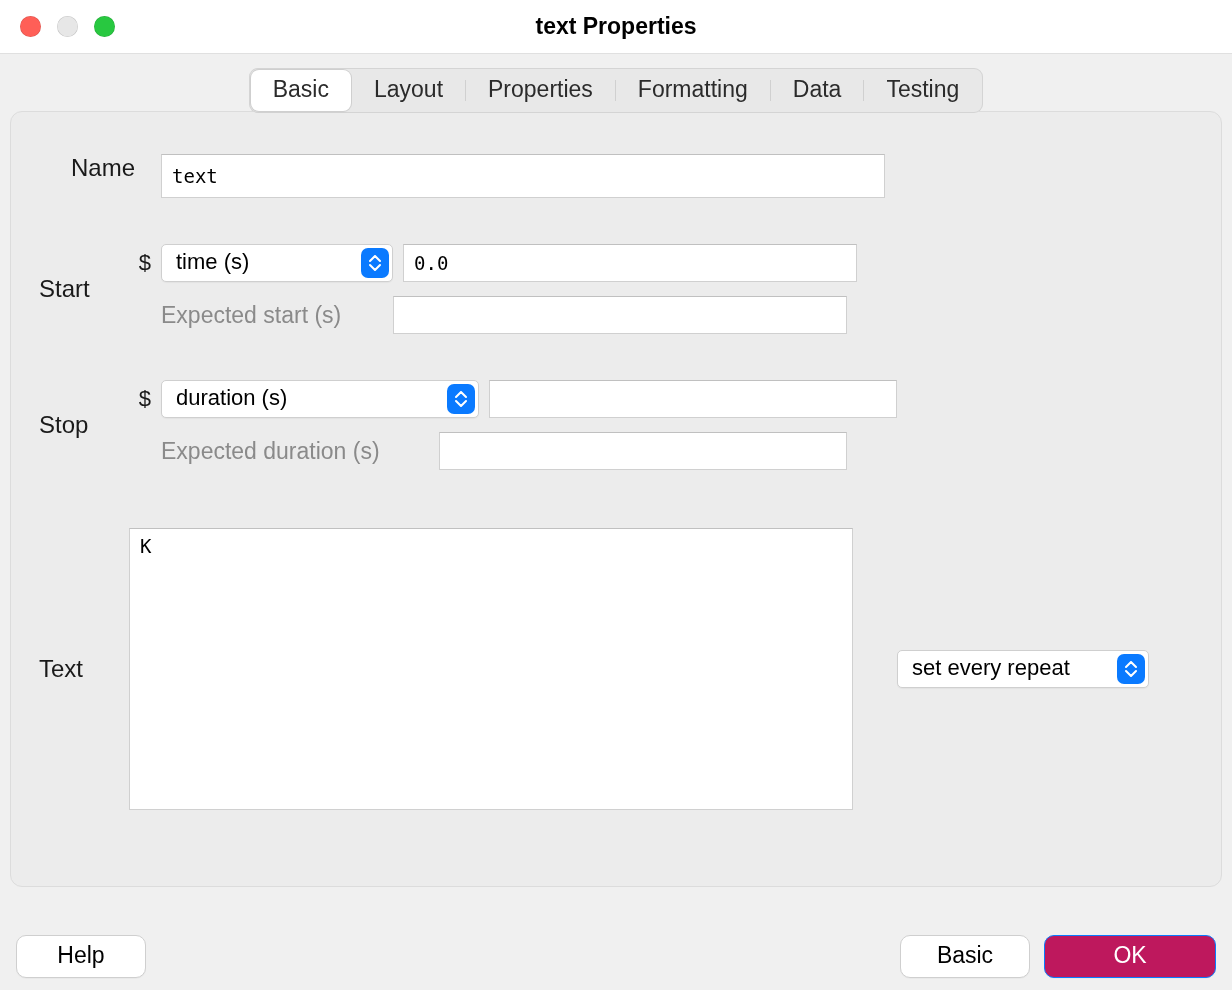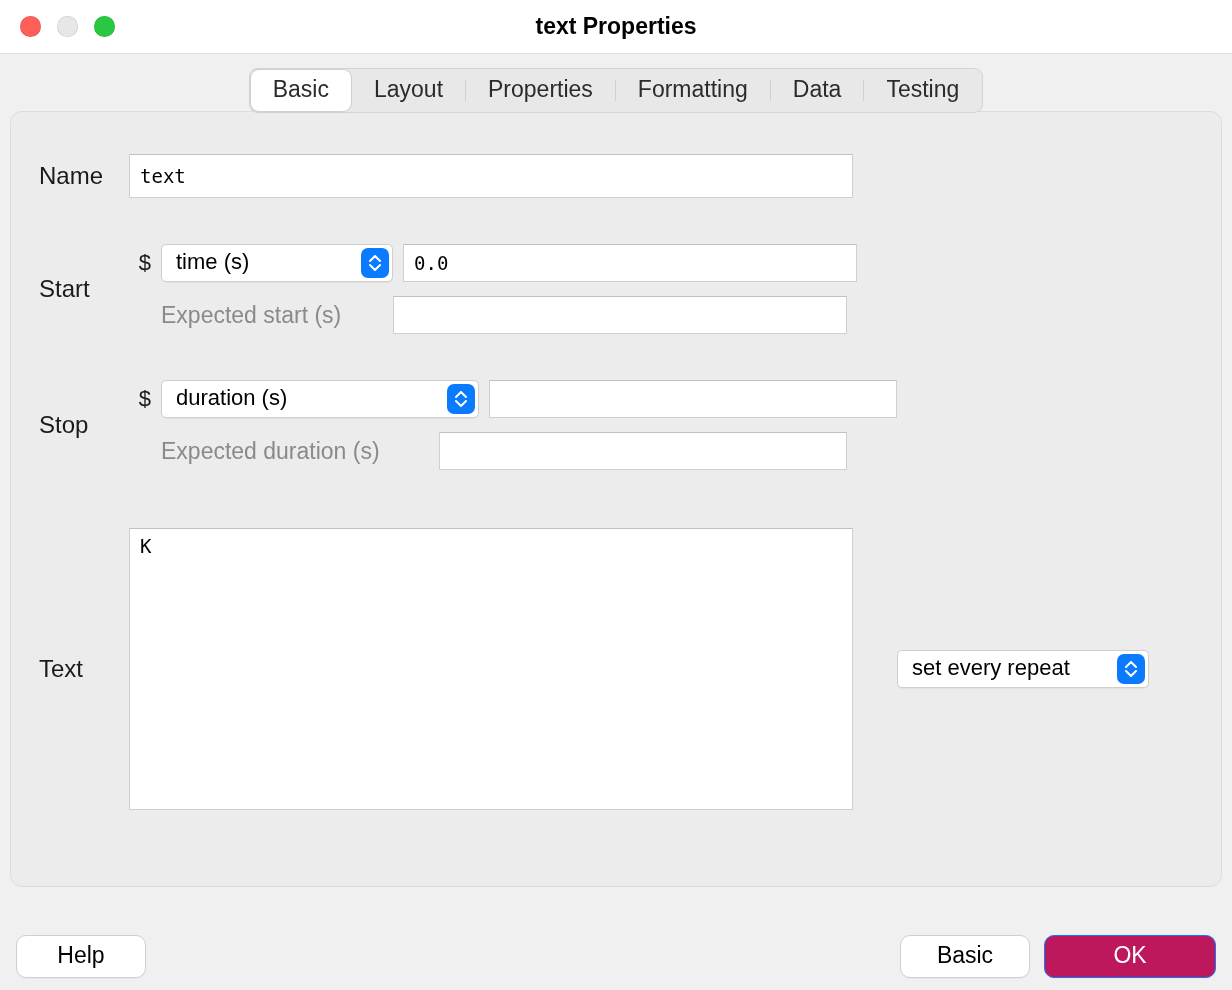"Name" .row { align-items: center -> none; margin-left: none -> 32px }
